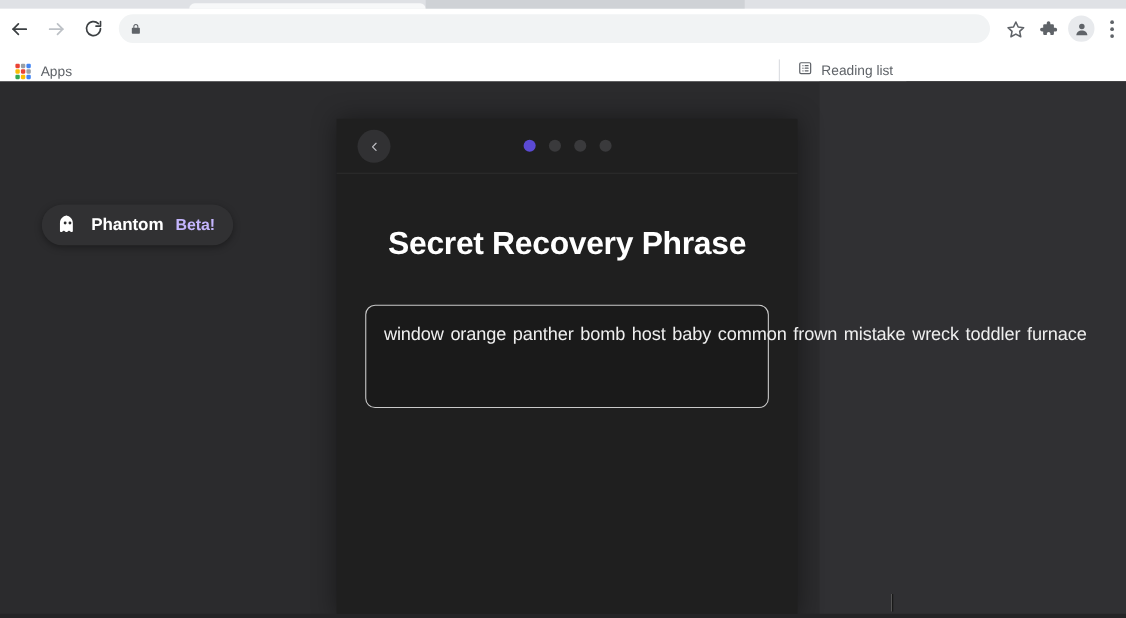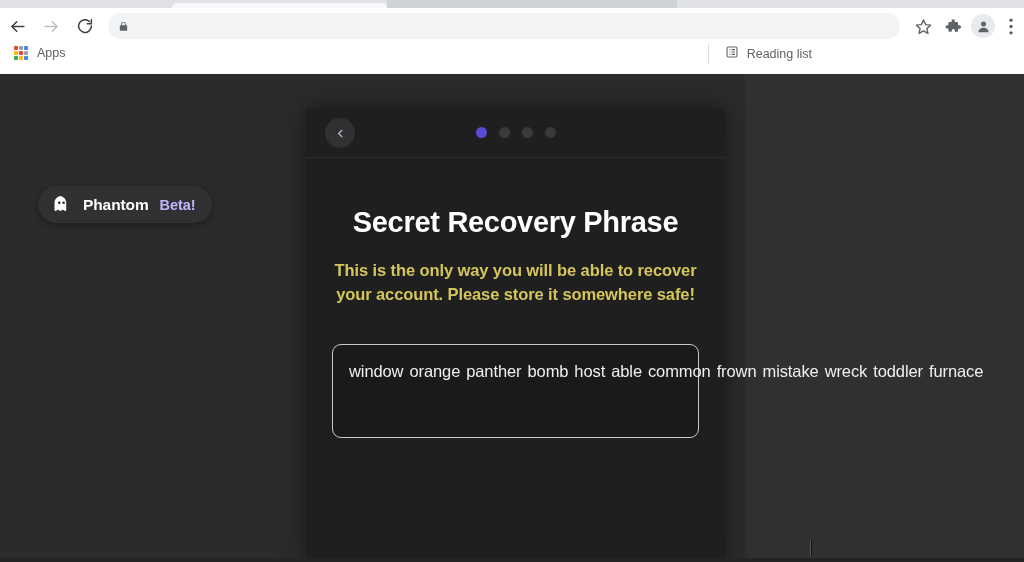"Apps" #bookmarks-bar { align-items: flex-start -> flex-end }
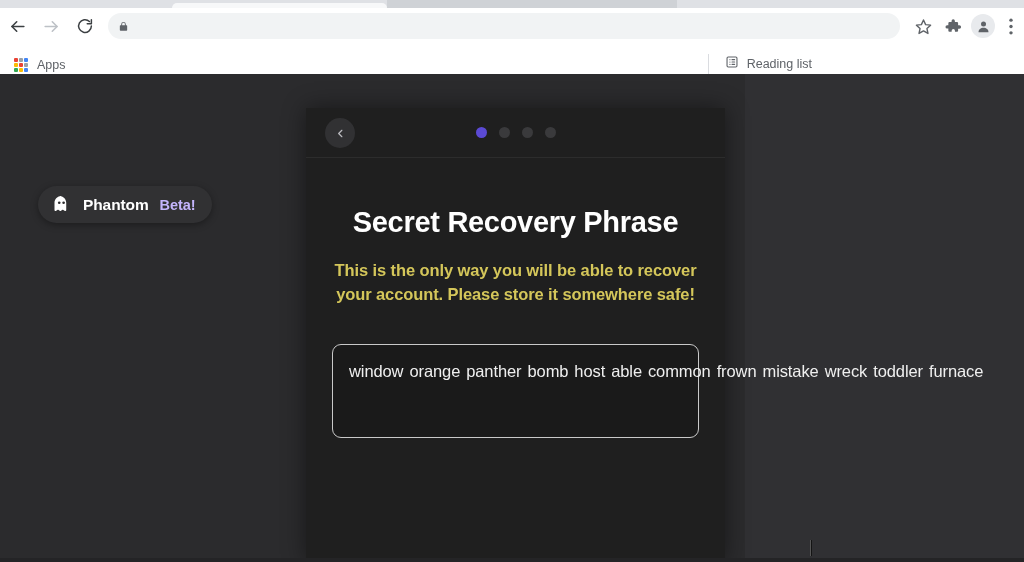"This is the only way" p { html: <p>This is the only way you will be able to recover your account. Please store it somewhere safe!</p> -> none }
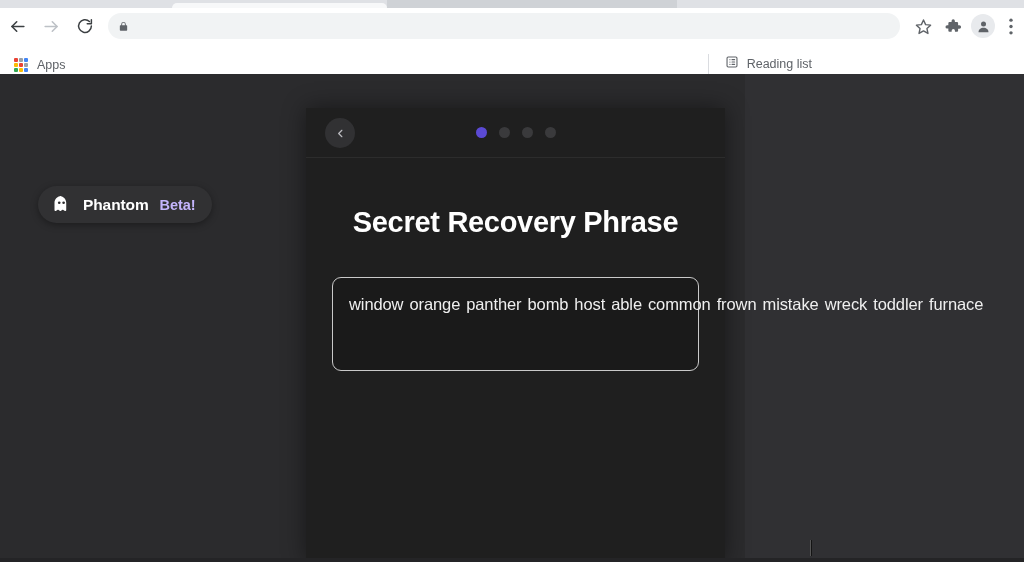"able" span.w { text: able -> baby }
